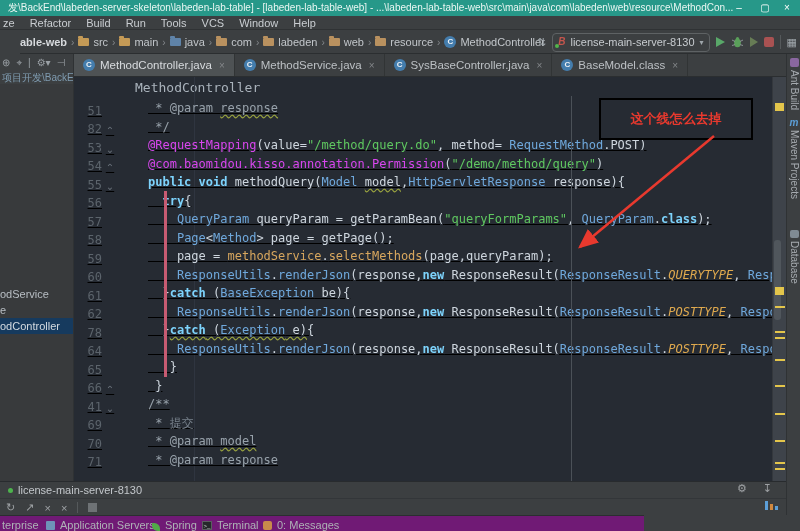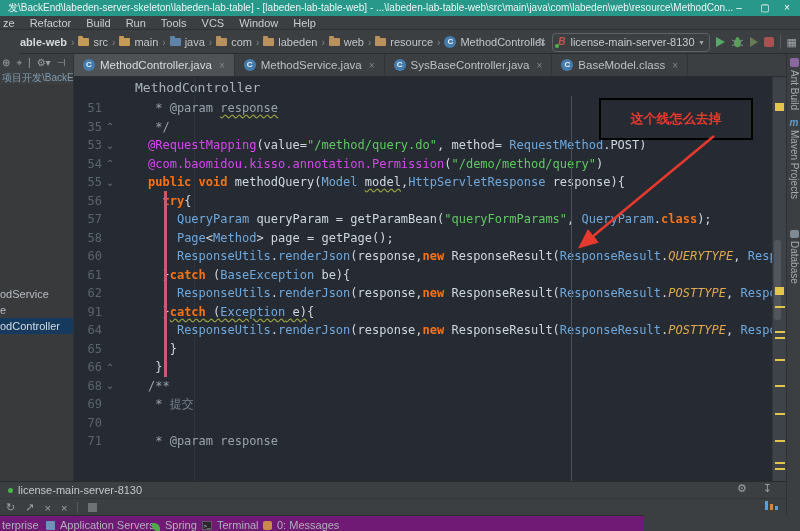"51" .code-line { align-items: center -> flex-end; text-decoration: none -> underline }
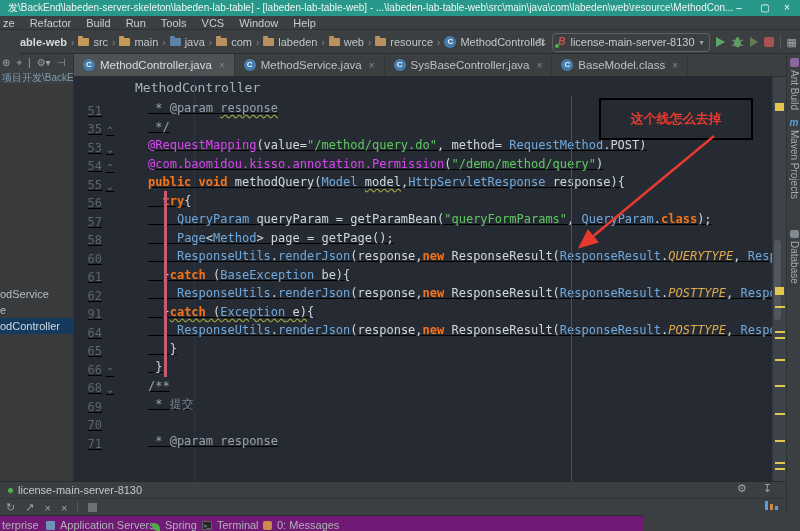"35" span.ln { text: 35 -> 82 }
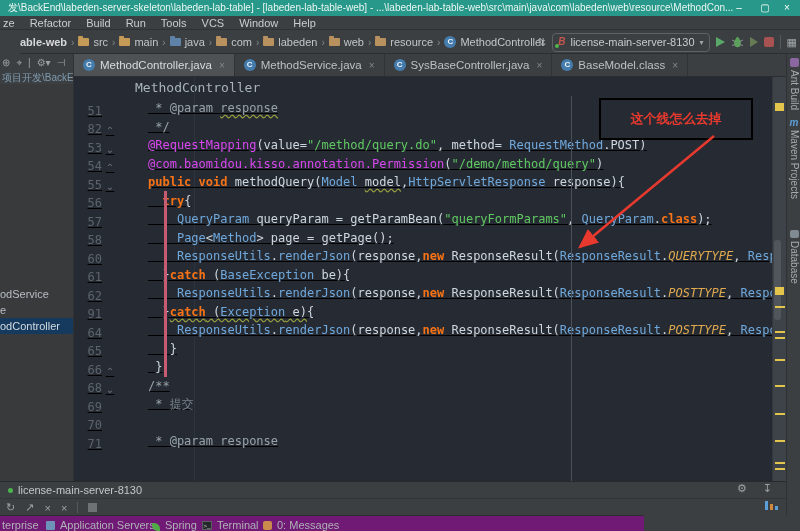"public void" .tk-kw { color: #f97316 -> #7dd3fc }
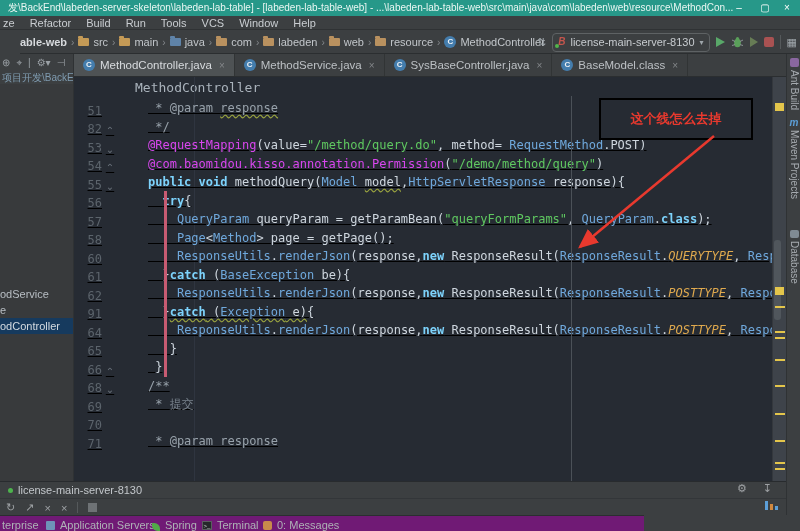"59" div.code-line { html: none -> <div> <span>59</span> <span></span> <pre><span> page = </span><span>methodService</span><span>.</span><span>selectMethods</span><span>(page,queryParam);</span></pre> </div> }
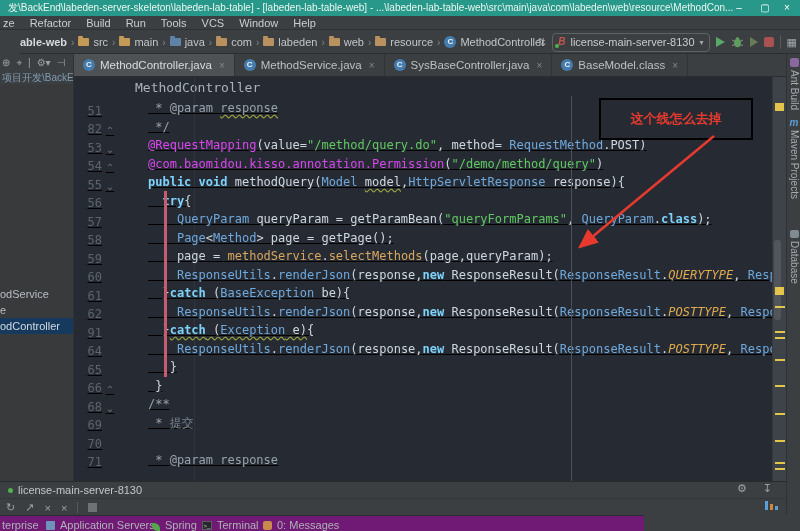"91" span.ln { text: 91 -> 78 }
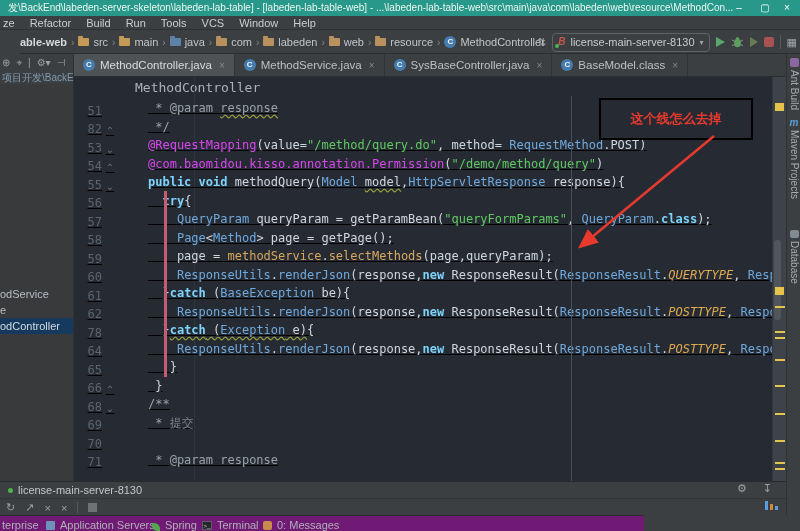"68" span.ln { text: 68 -> 41 }
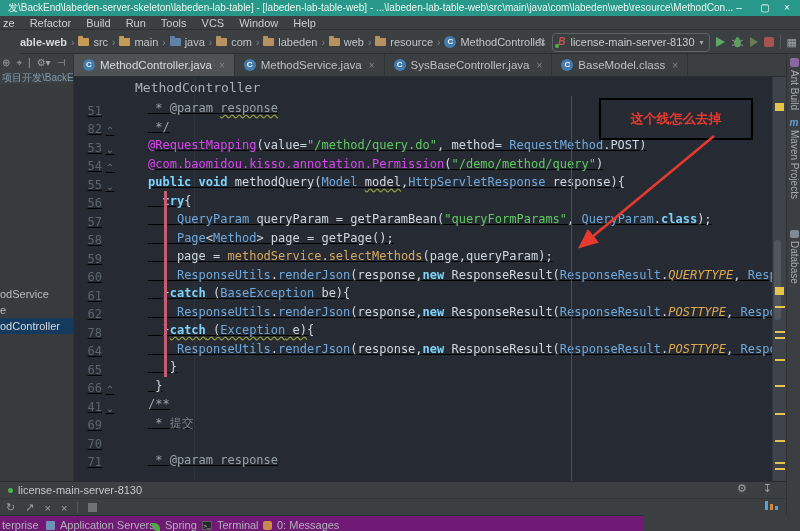"* @param model" pre { html: none -> <pre><span> * @param </span><span>model</span></pre> }
